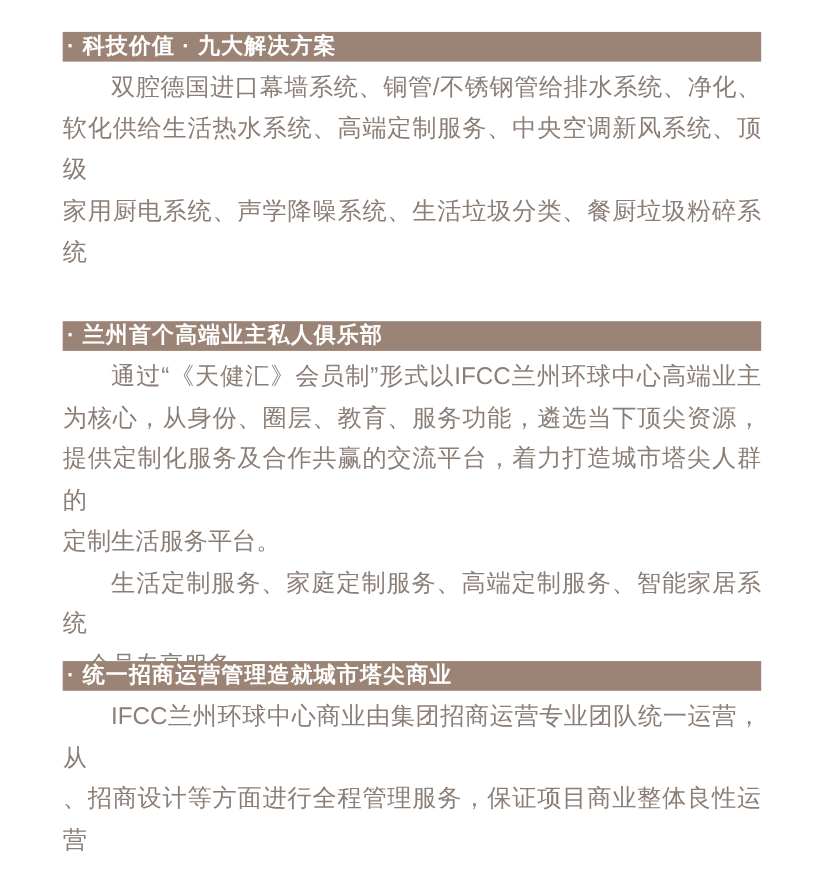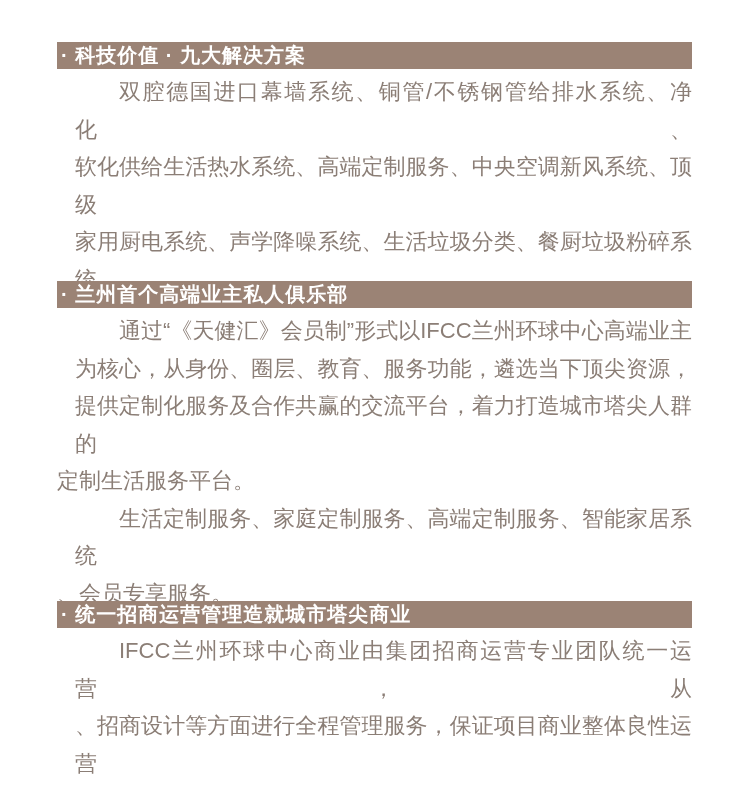"· 科技价值 · 九大解决方案" div.section { top: 42px -> 29px }
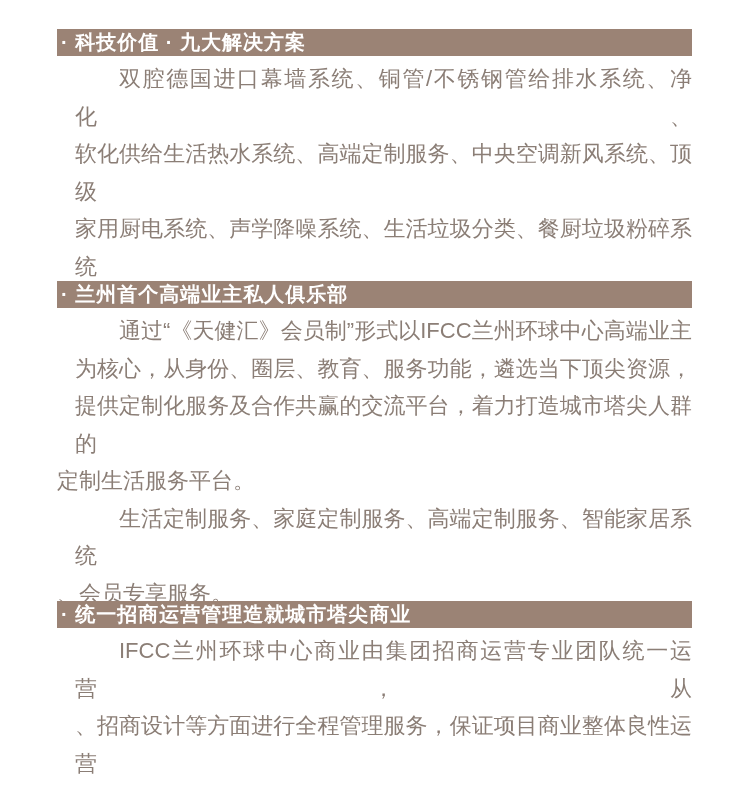"双腔德国进口幕墙系统、铜管/不锈钢管给排水系统、净化、" .line.j { margin-left: 18px -> none }
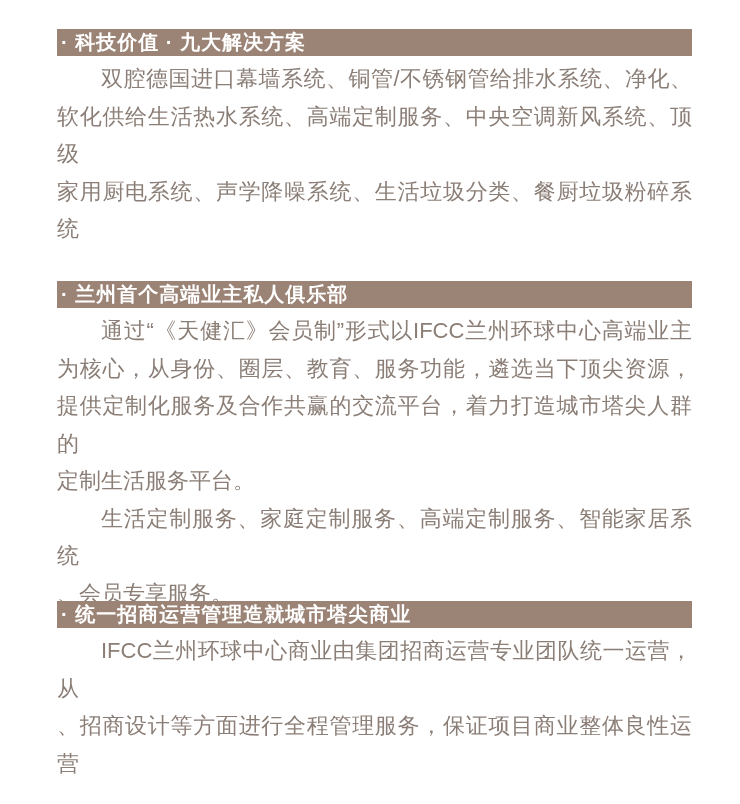"· 兰州首个高端业主私人俱乐部" div.section { top: 281px -> 292px }
